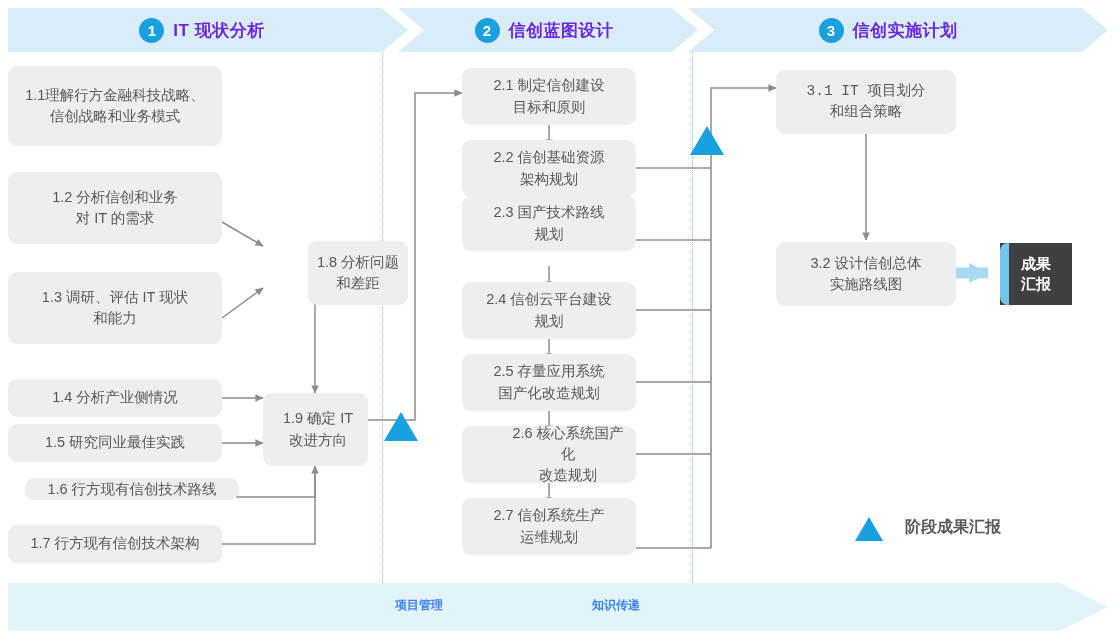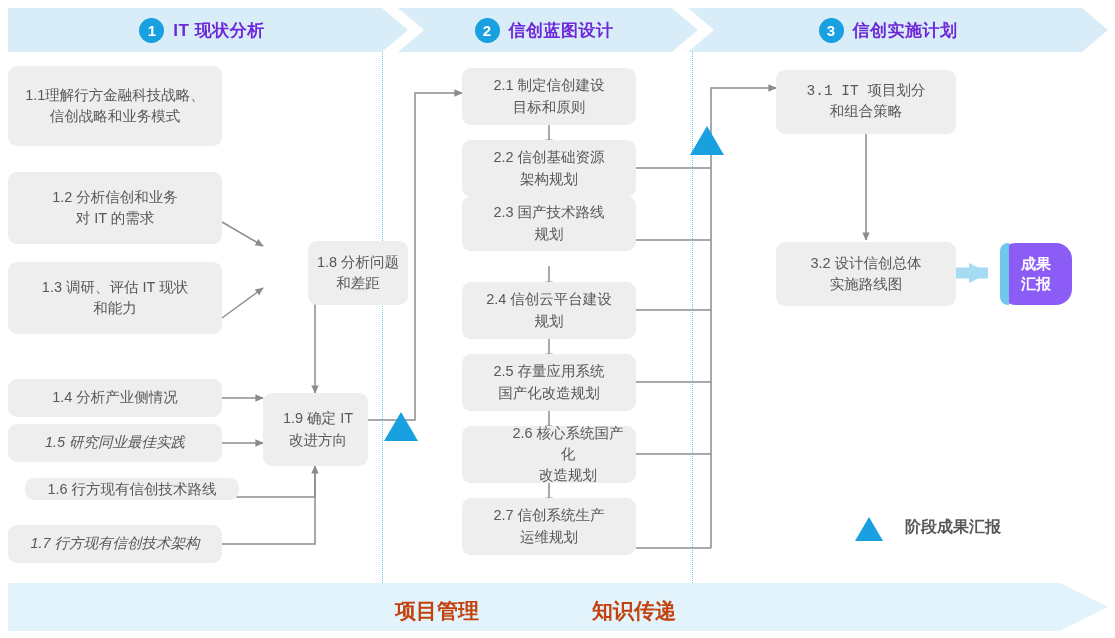"成果" .result-chip { background: #8b5cf6 -> #404040; border-radius: 16px -> 0 }
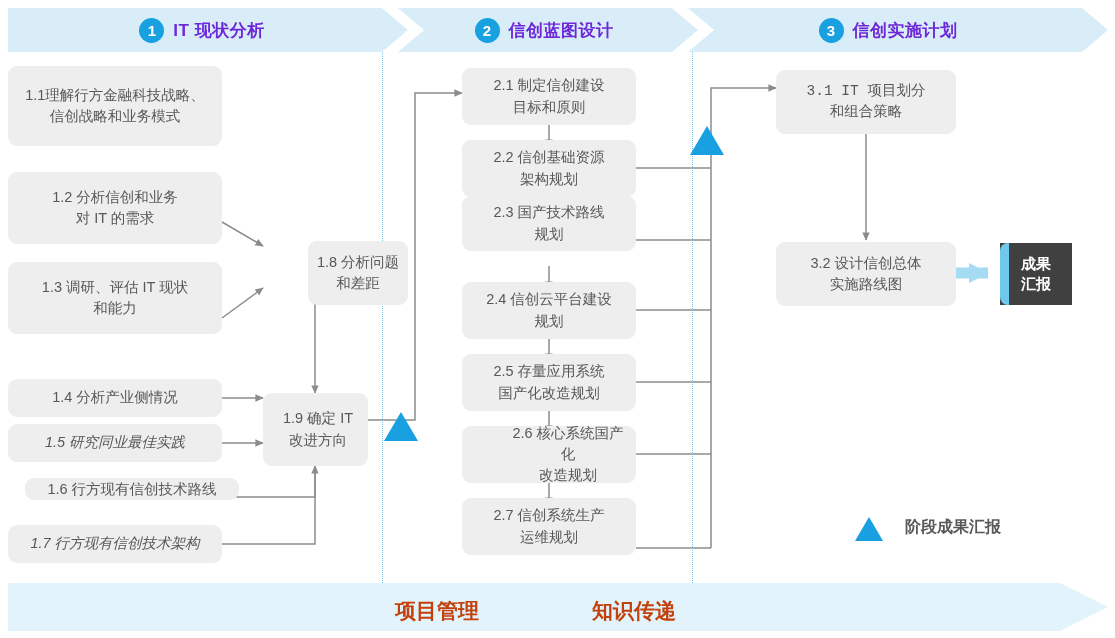"1.3 调研、评估 IT 现状" div.box { top: 262px -> 272px }
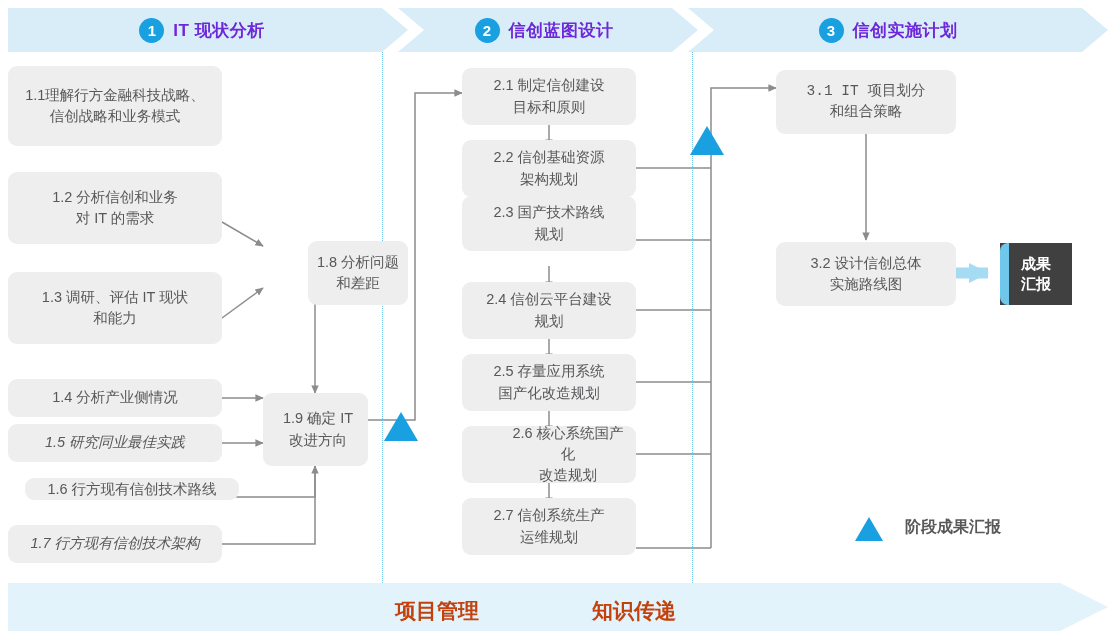"1.5 研究同业最佳实践" div.box { font-style: italic -> none }
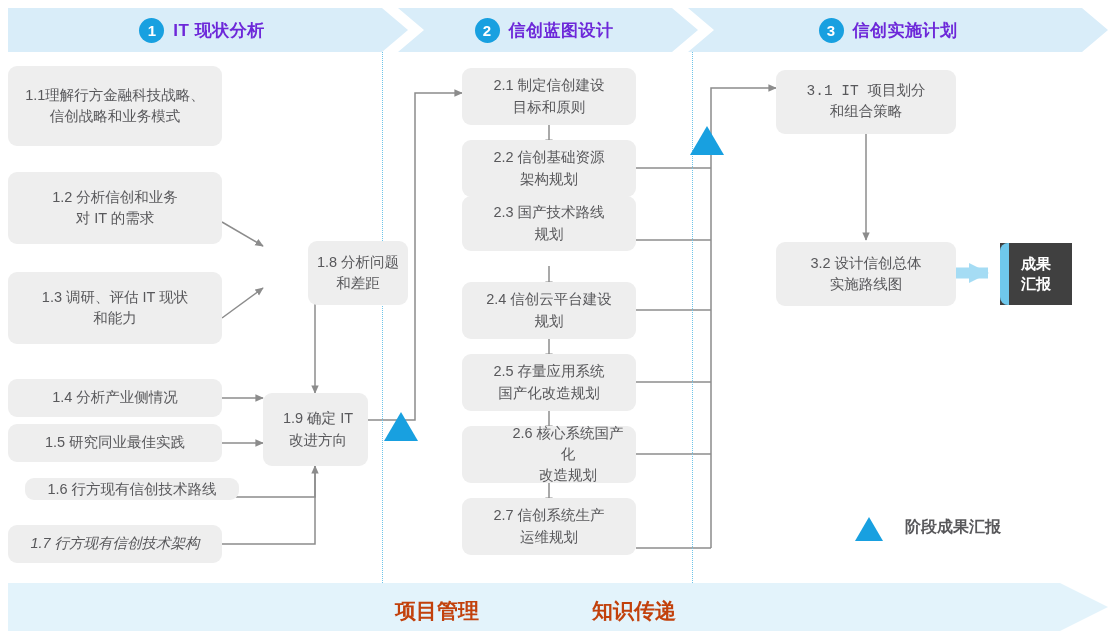"1.7 行方现有信创技术架构" div.box { font-style: italic -> none }
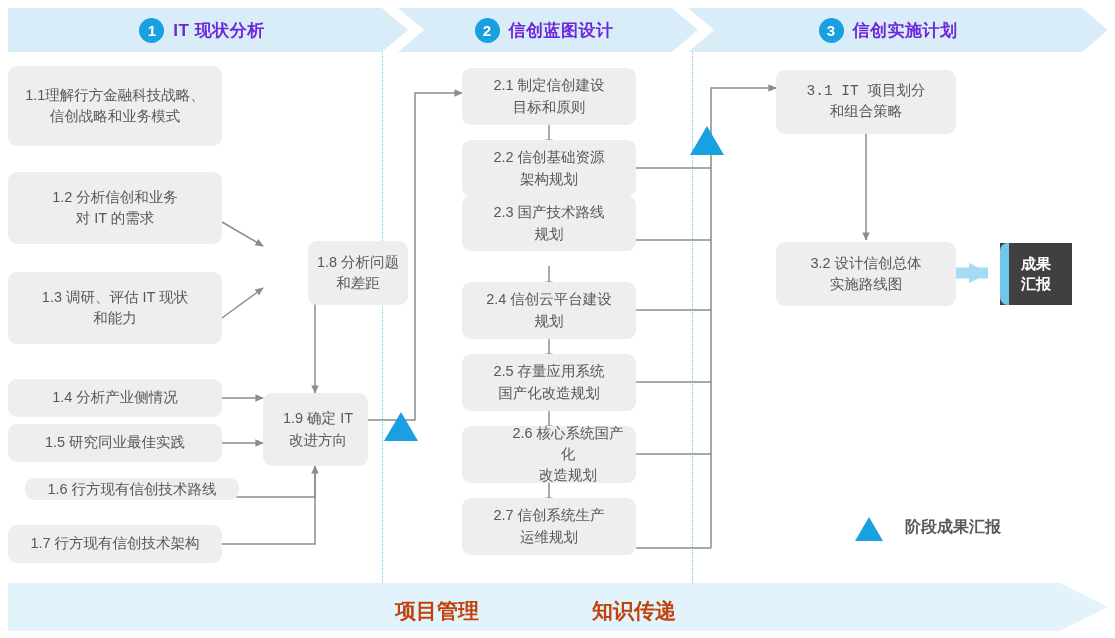"项目管理" .bottom-label { color: #c2410c -> #3b82f6; font-size: 21px -> 12px }
